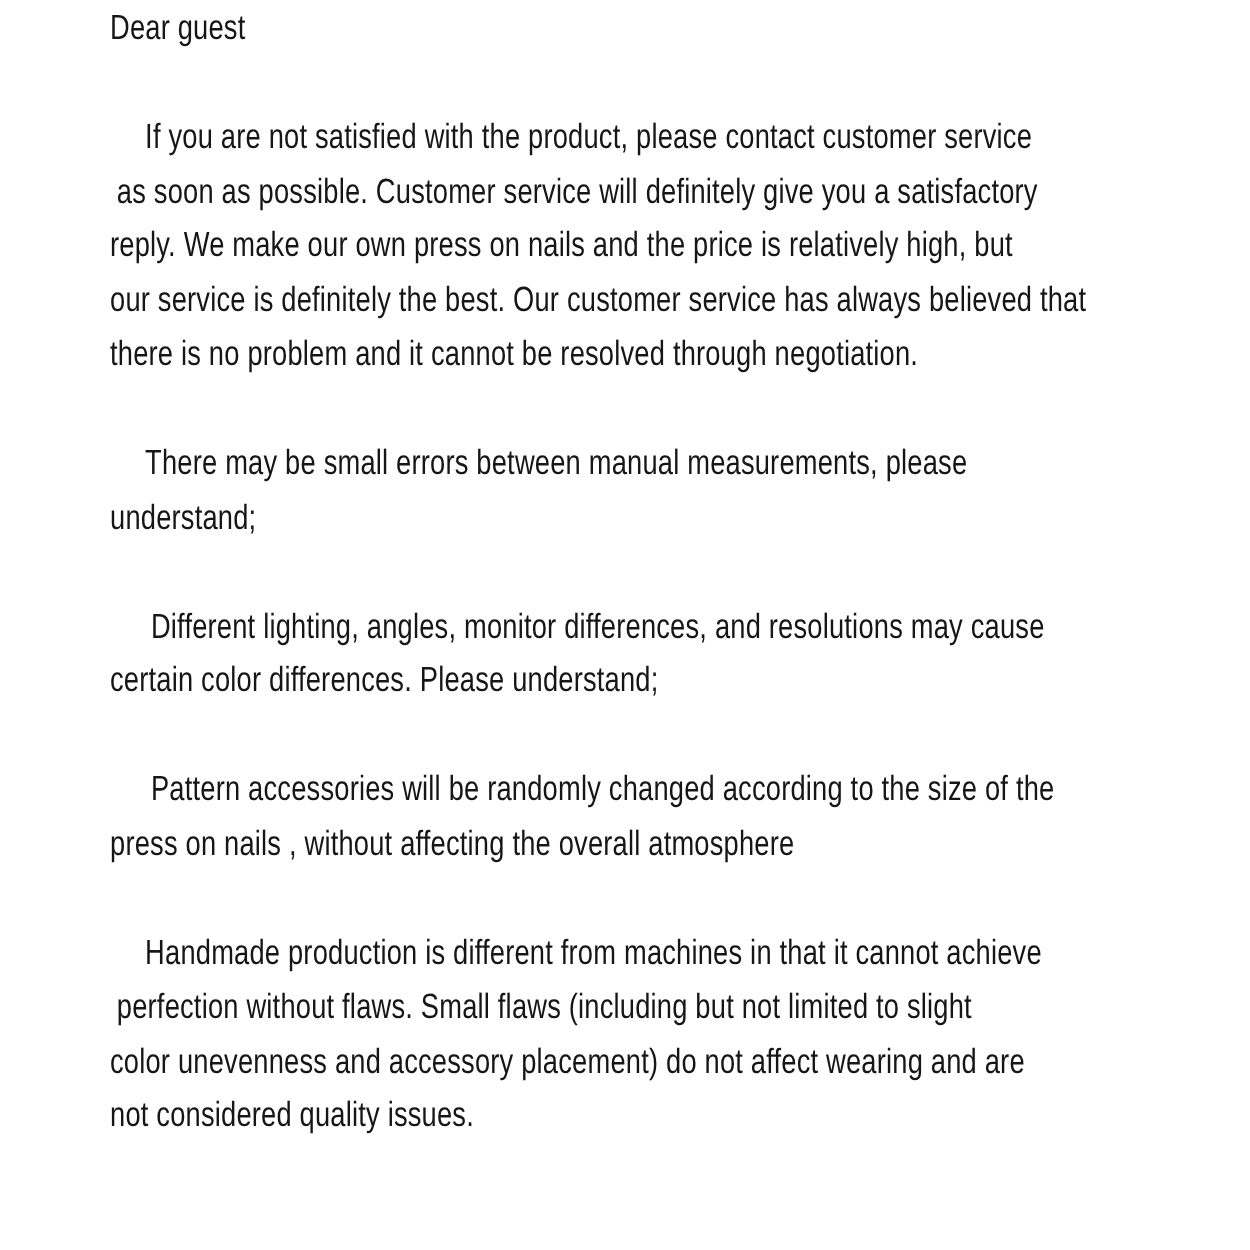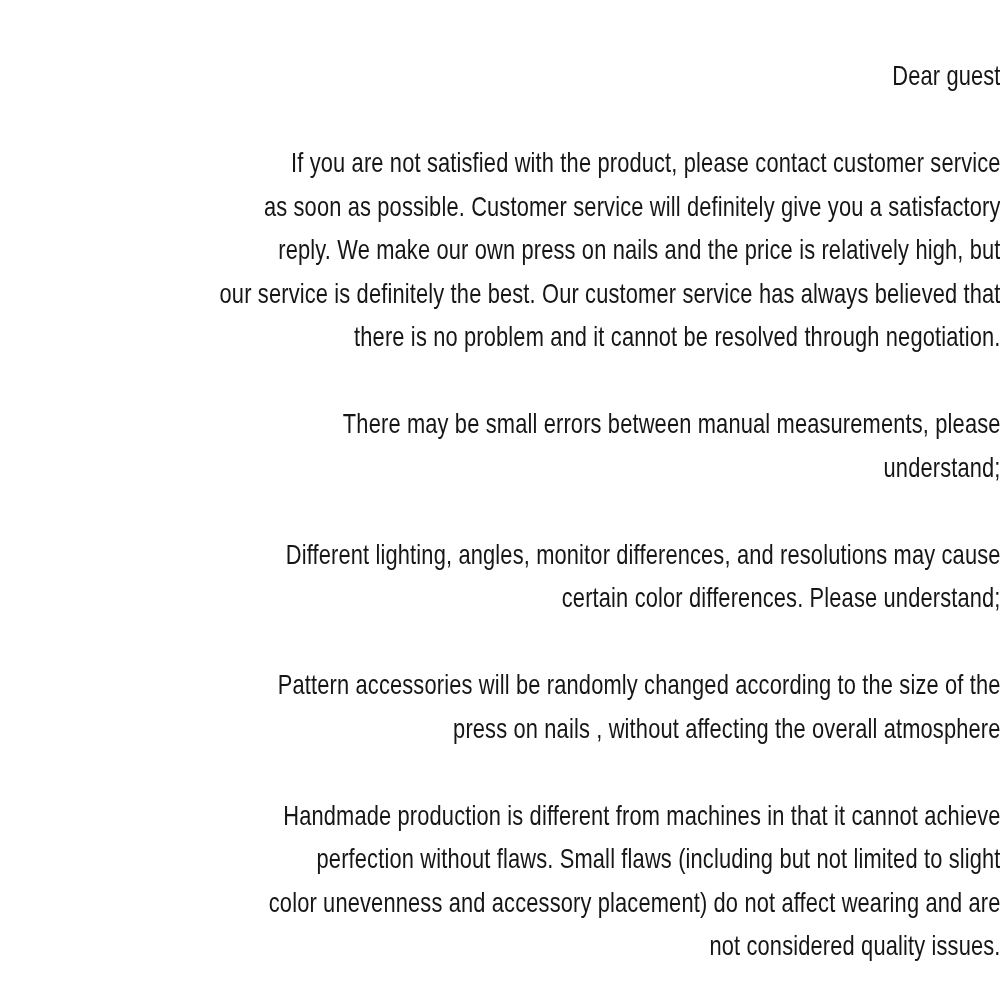"Dear guest" .content { padding-top: 54px -> none; text-align: right -> none }
